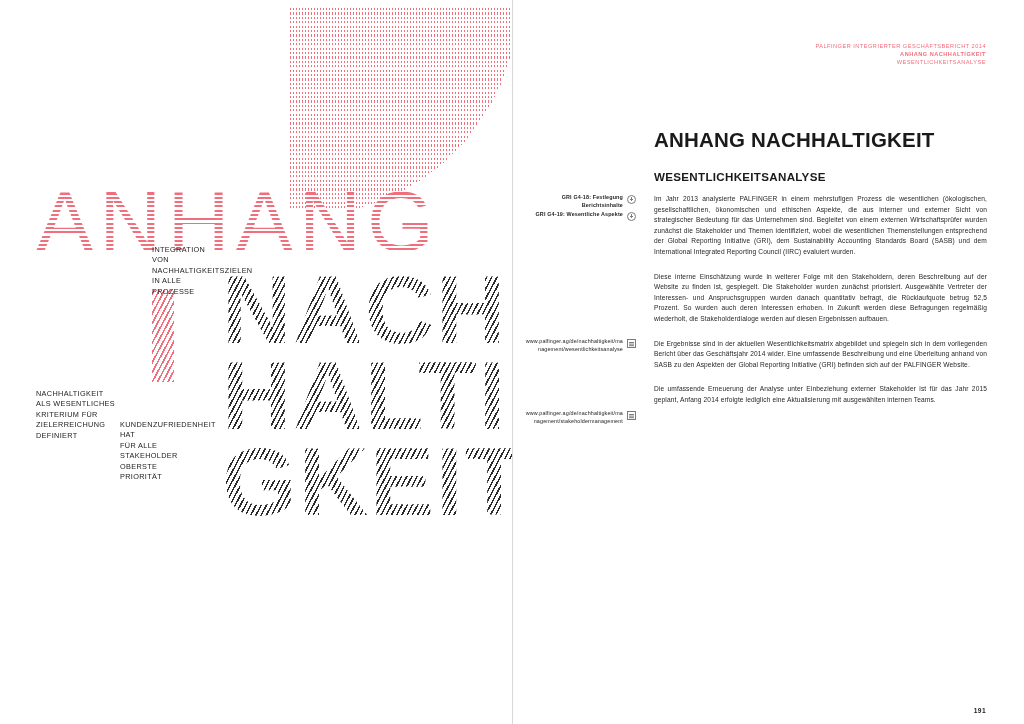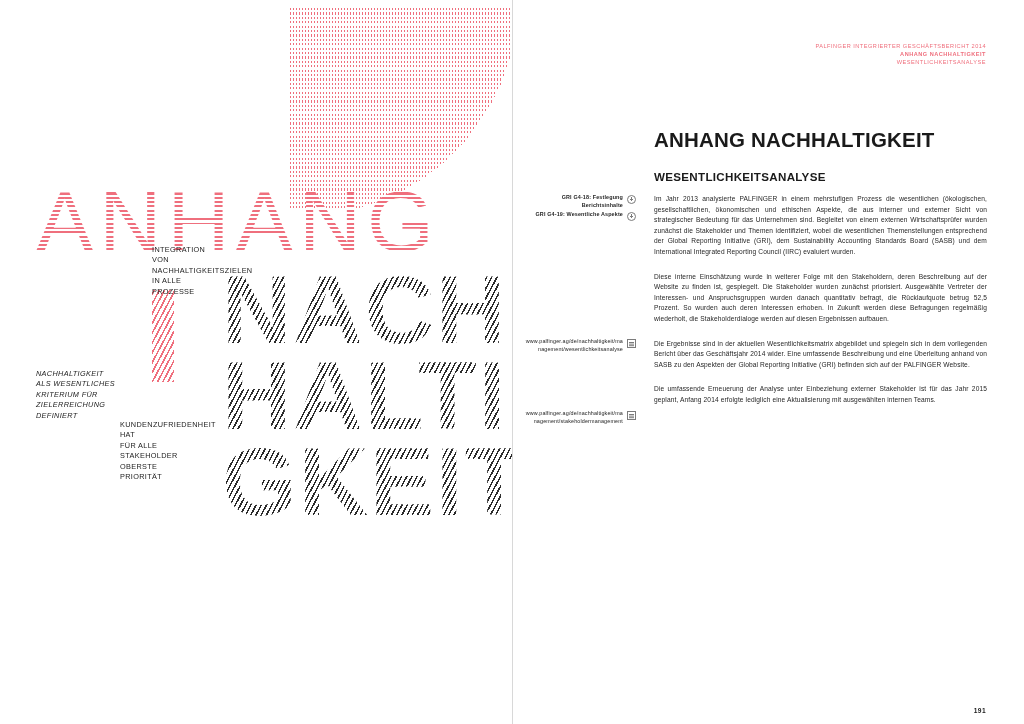"NACHHALTIGKEIT" .cap-2 { font-style: italic -> none; top: 369px -> 389px }
